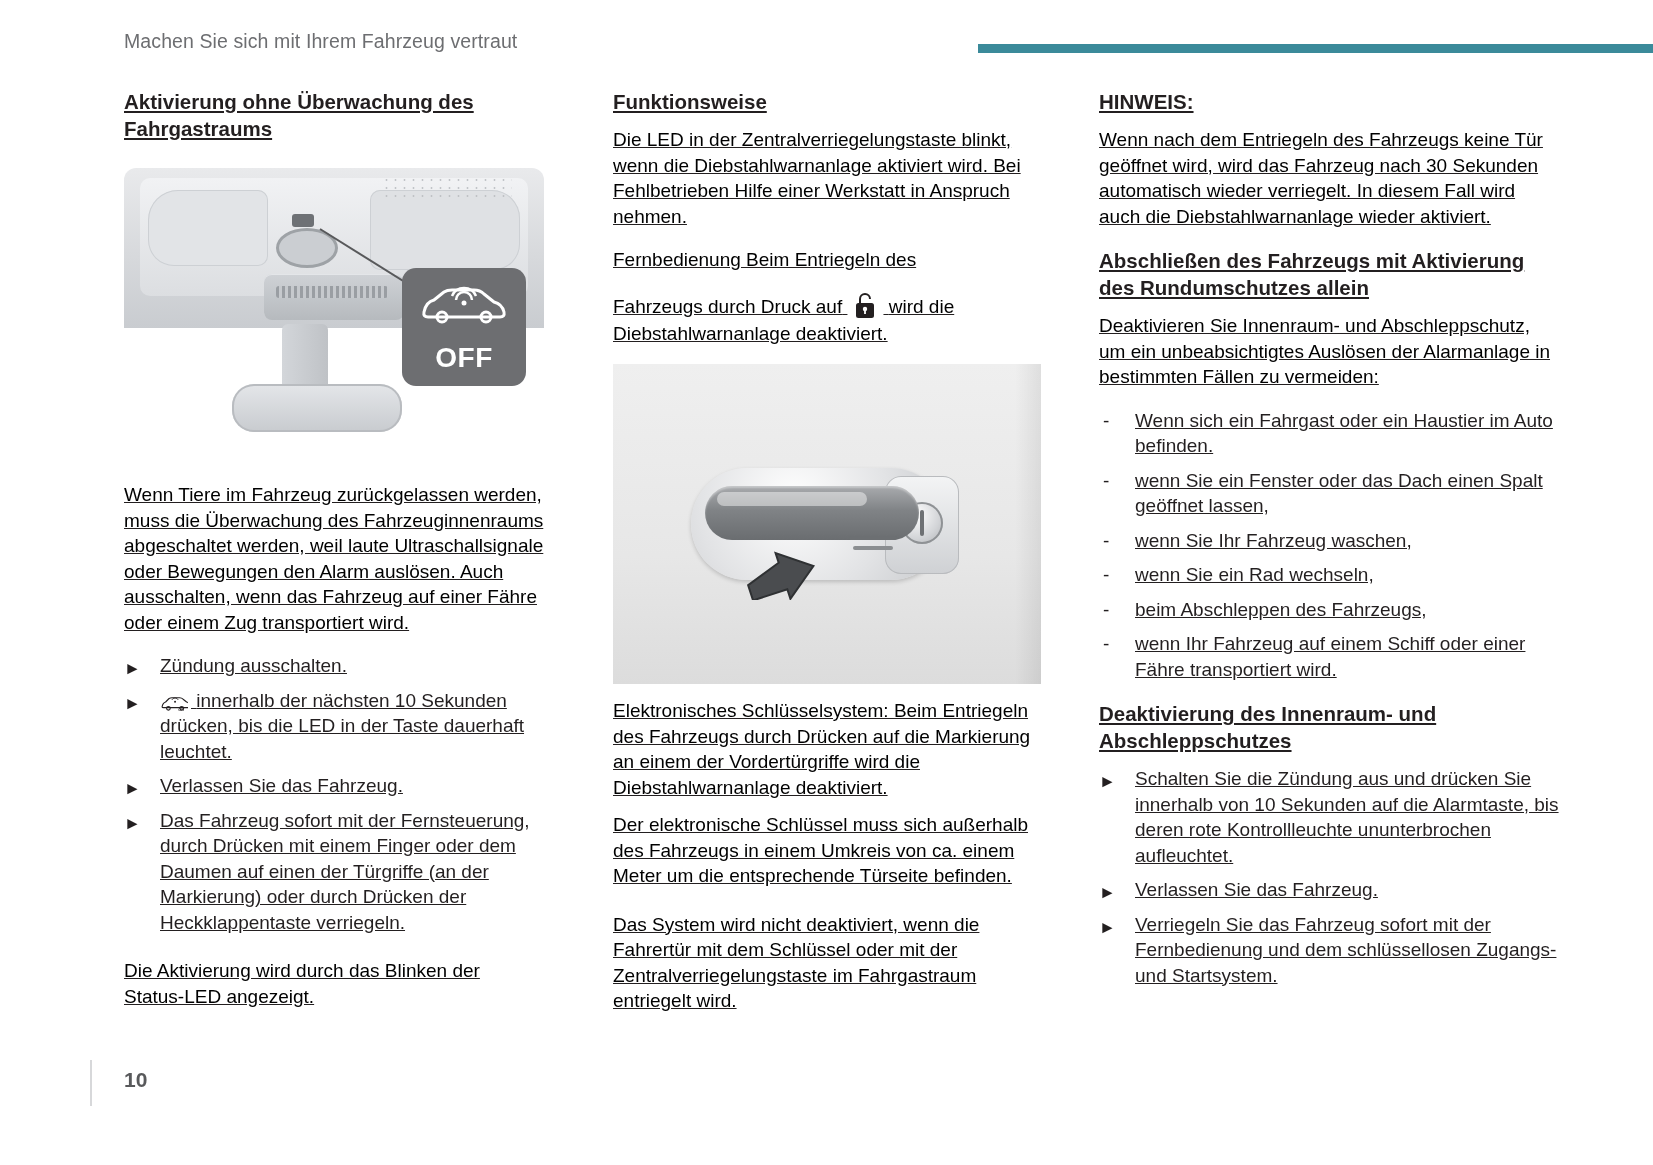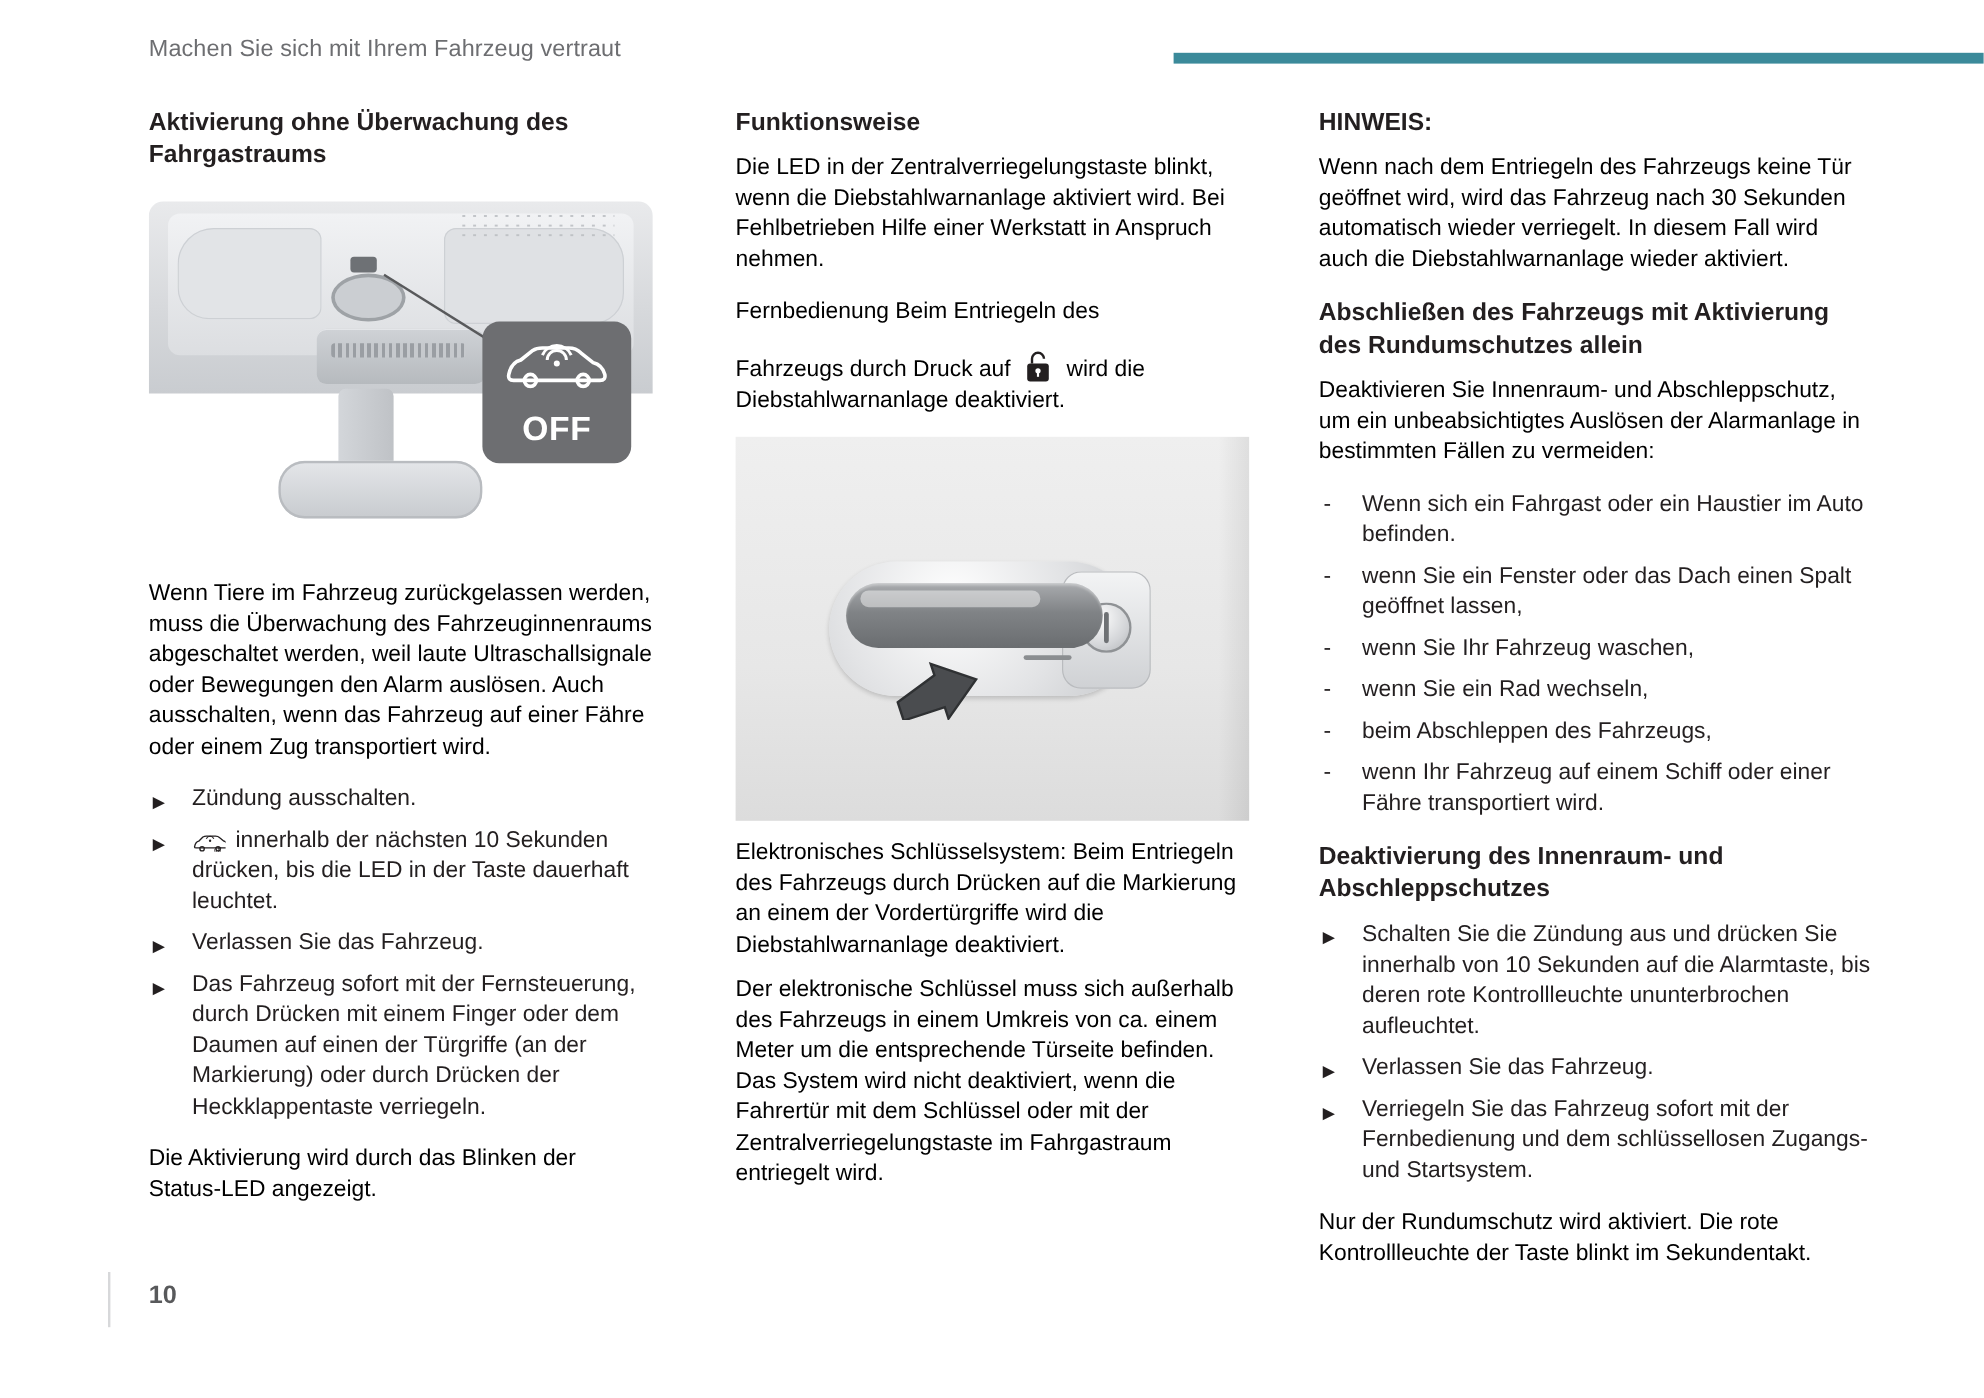"Aktivierung ohne Überwachung des" .col { text-decoration: none -> underline }
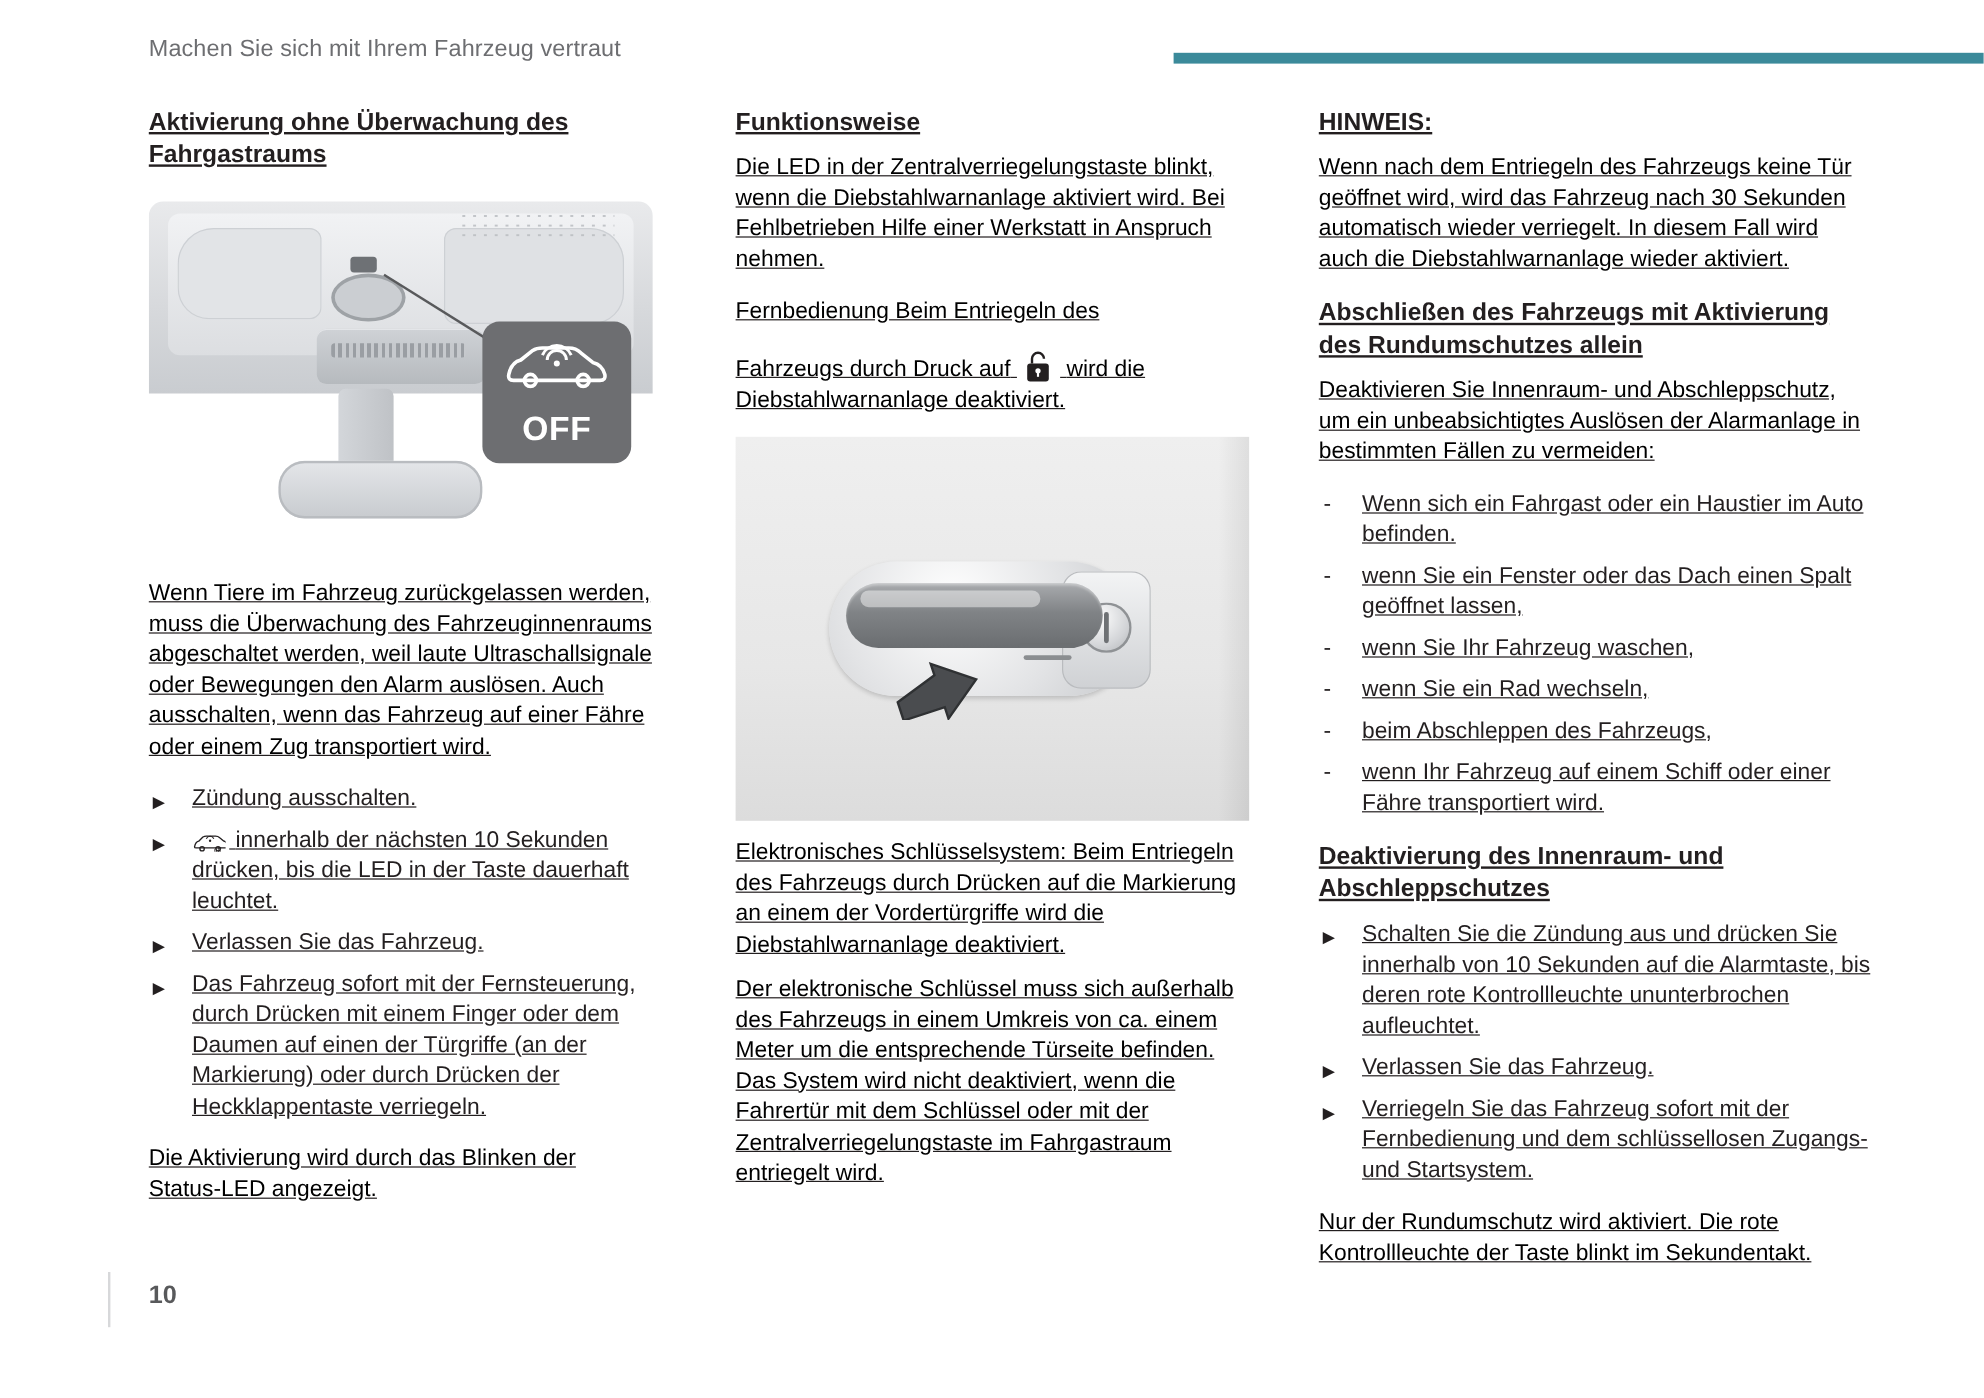"Das System wird nicht deaktiviert," p.body.last { margin-top: none -> 23px }
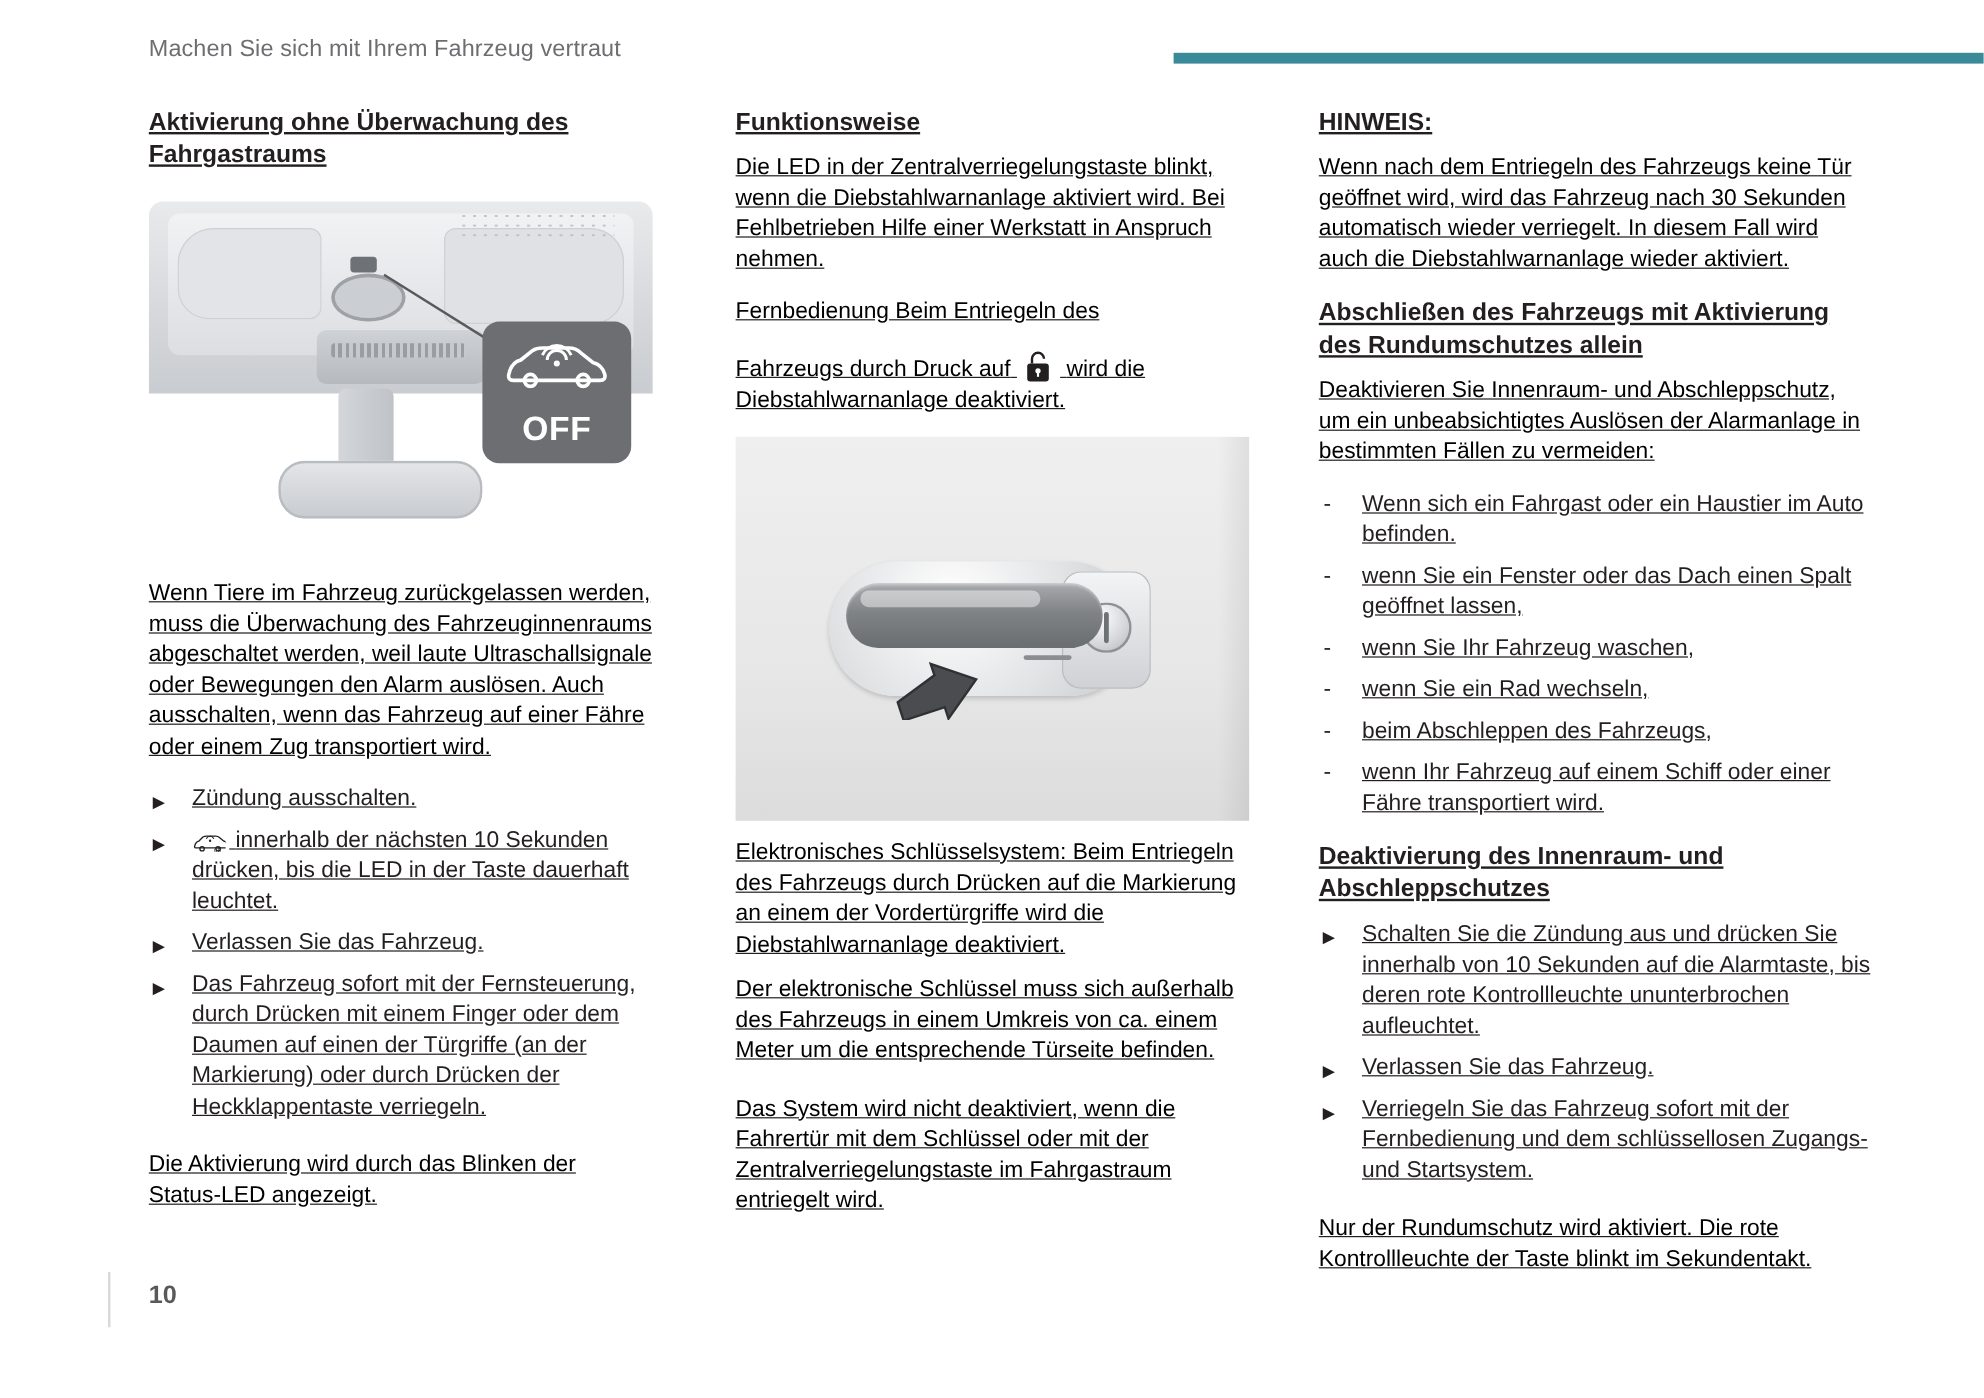"Nur der Rundumschutz wird aktiviert." p.body { html: <p>Nur der Rundumschutz wird aktiviert. Die rote Kontrollleuchte der Taste blinkt im Sekundentakt.</p> -> none }
